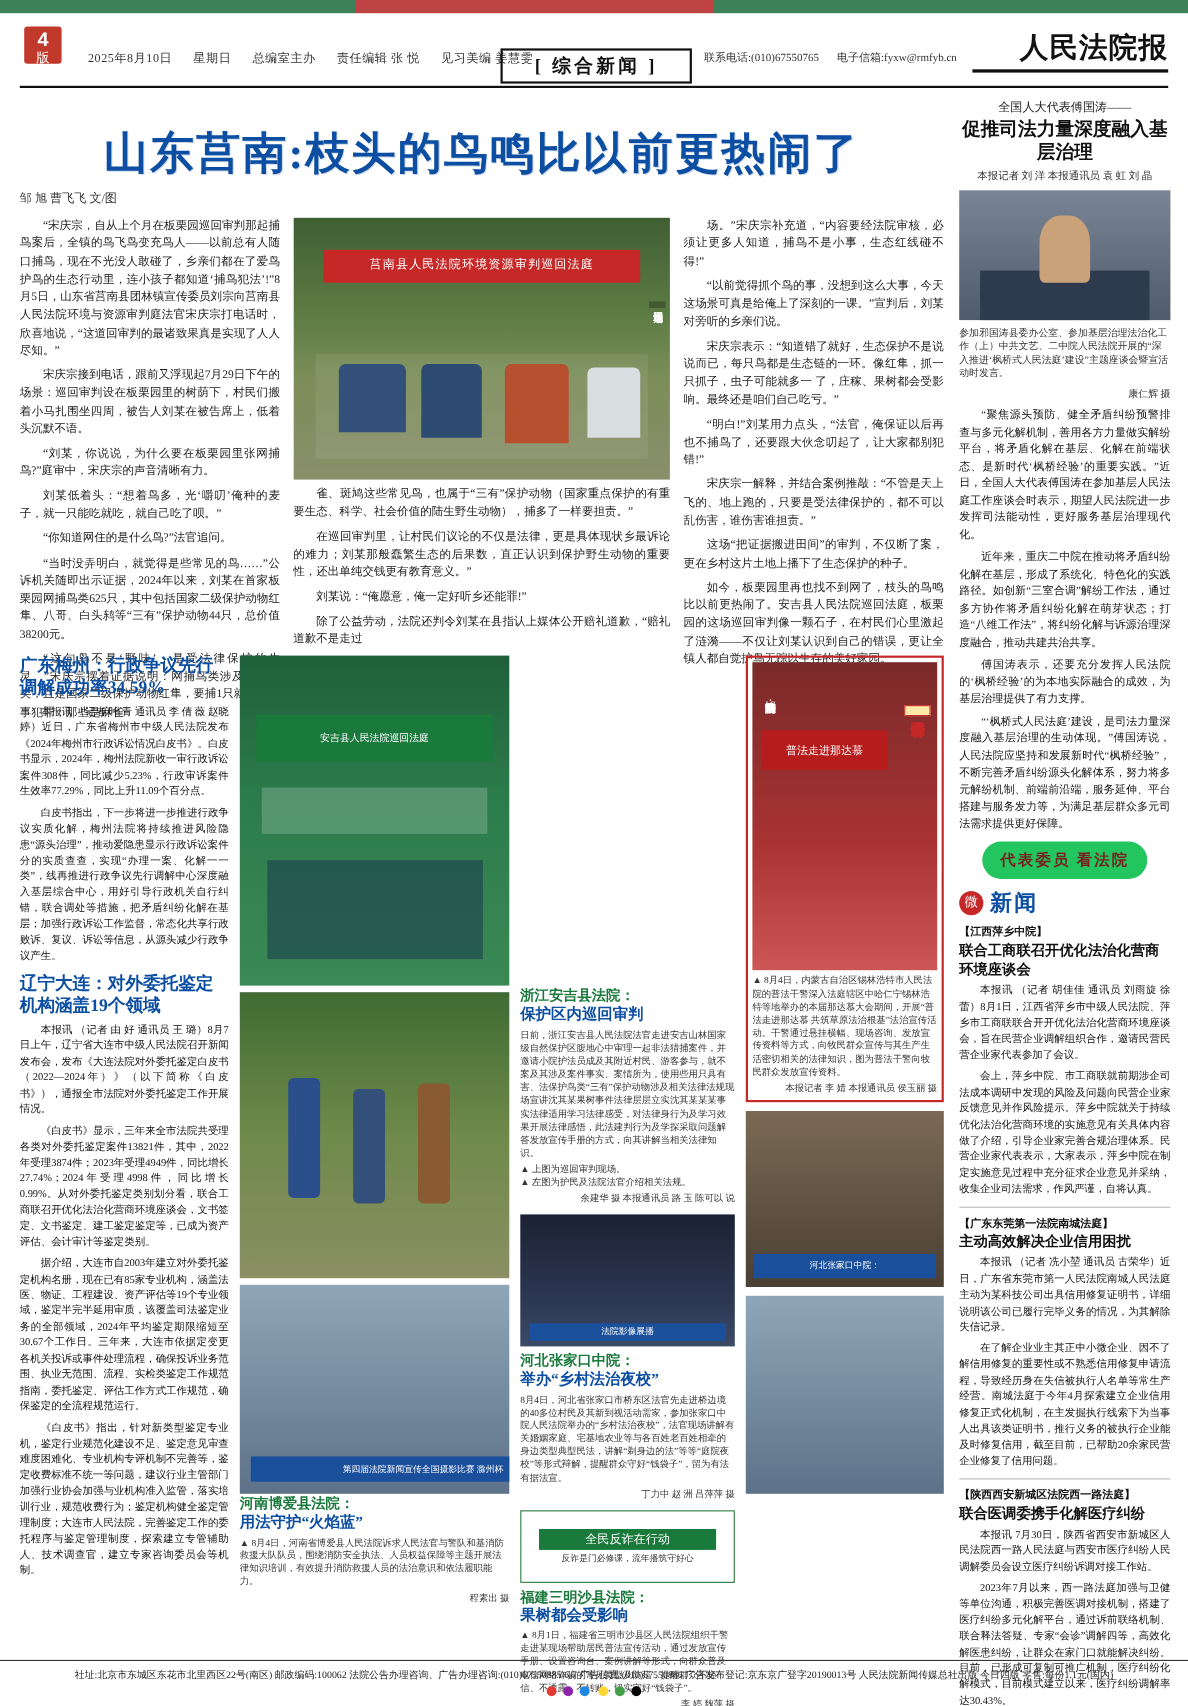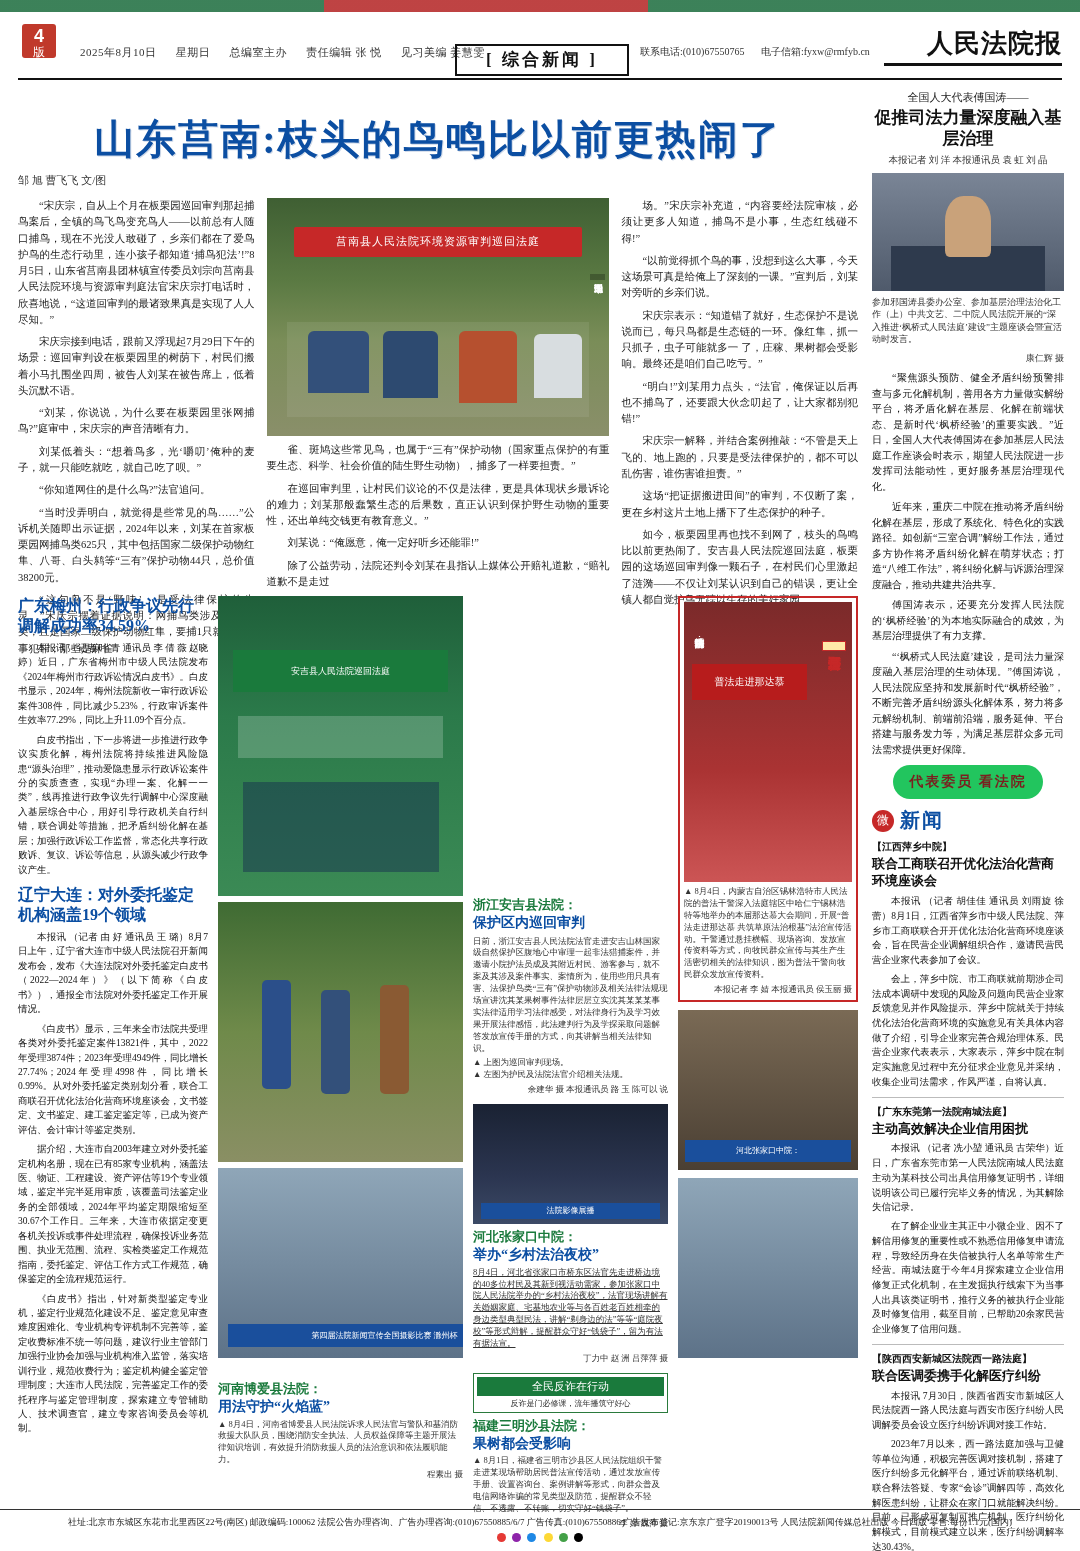"8月4日，河北省张家口市桥东区法官先走进桥边境的40多位村民及其新到视活动需家，" div.tiny-cap { text-decoration: underline -> none }
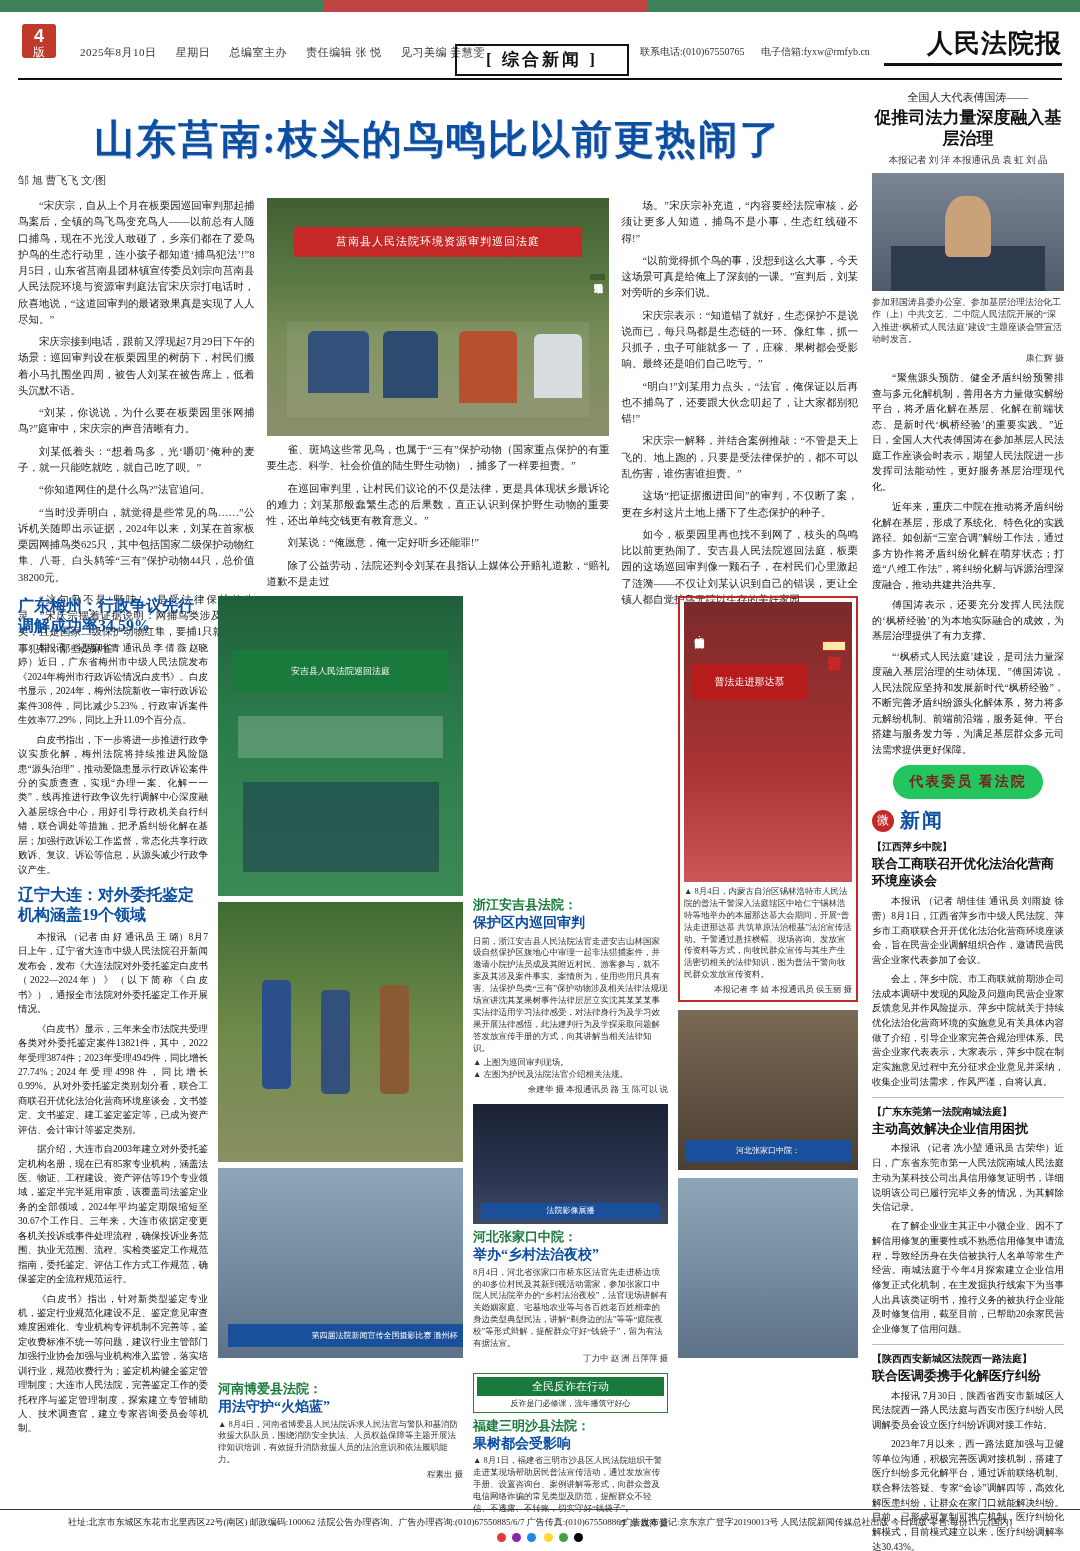"河南博爱县法院：" div.green-title { margin-top: 22px -> 0 }
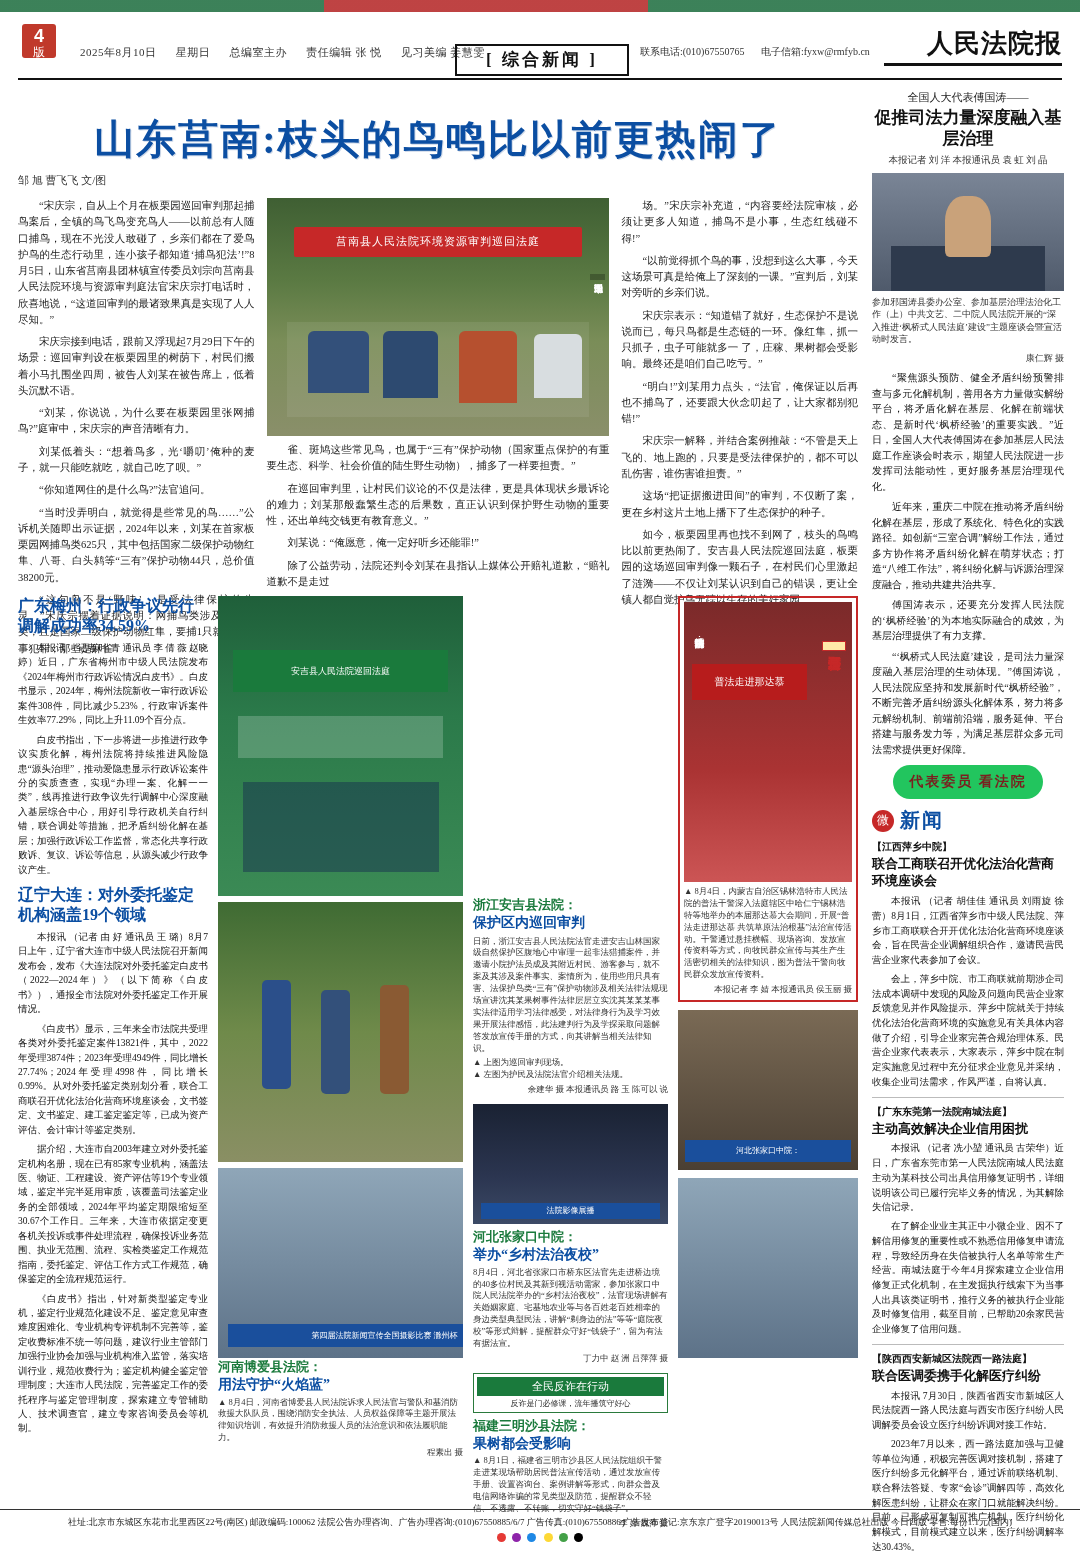"全民反诈在行动" div { padding: 3px -> 16px }
